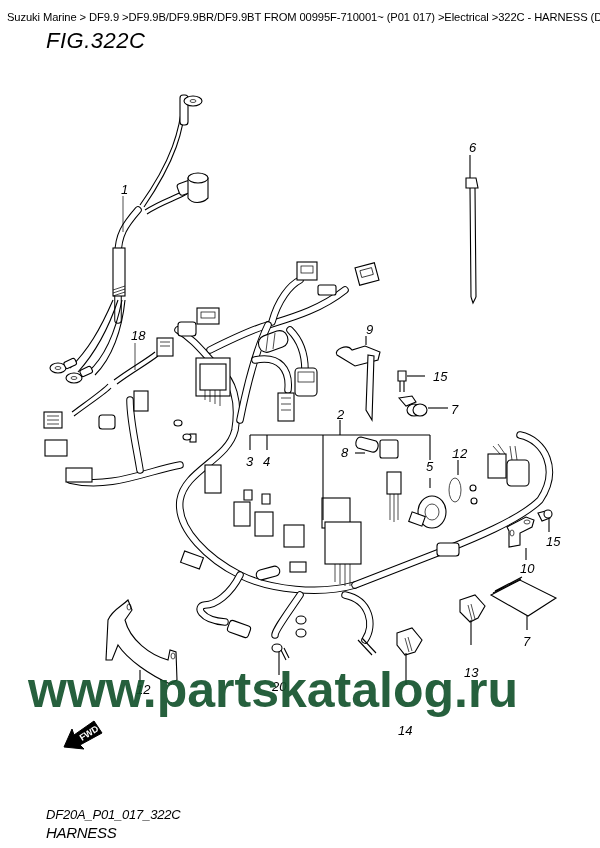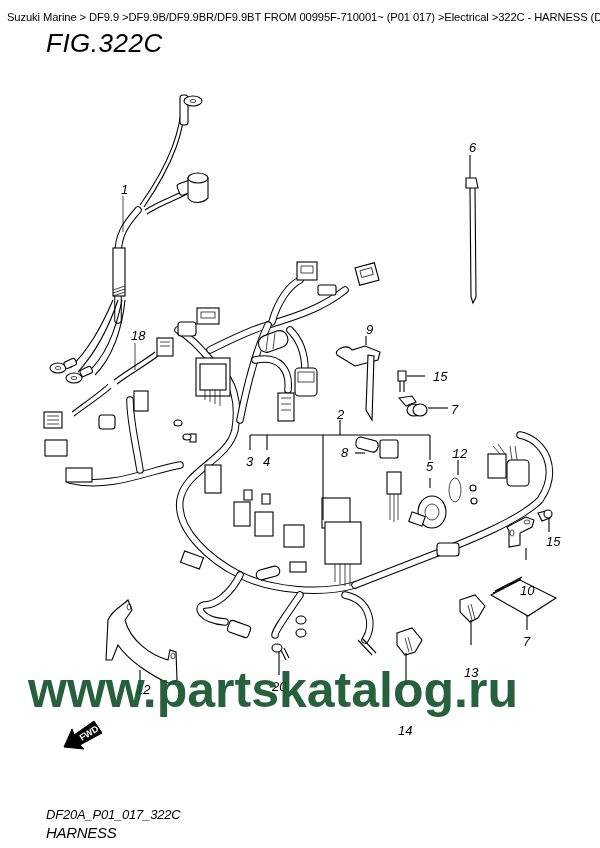"FIG.322C" .fig-title { font-size: 26px -> 22px }
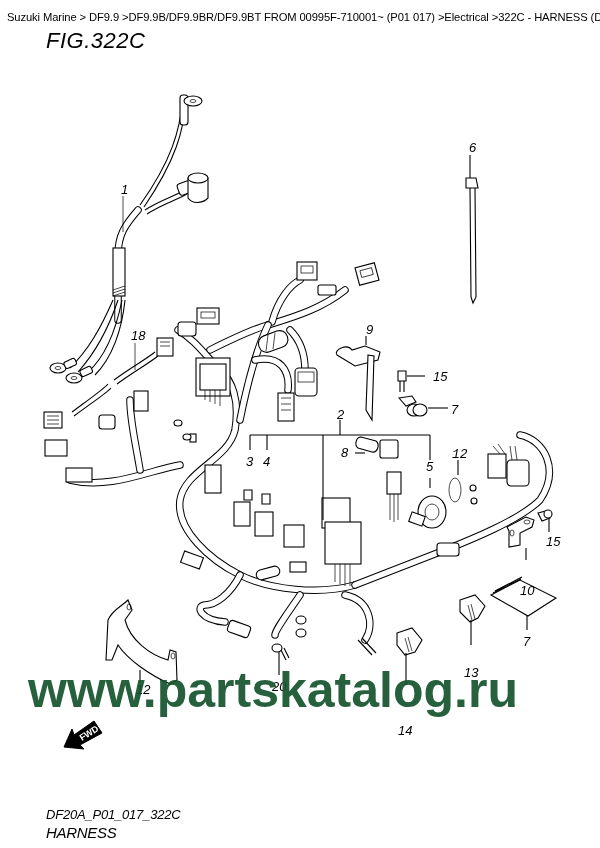"10" div.callout { top: 584px -> 562px }
